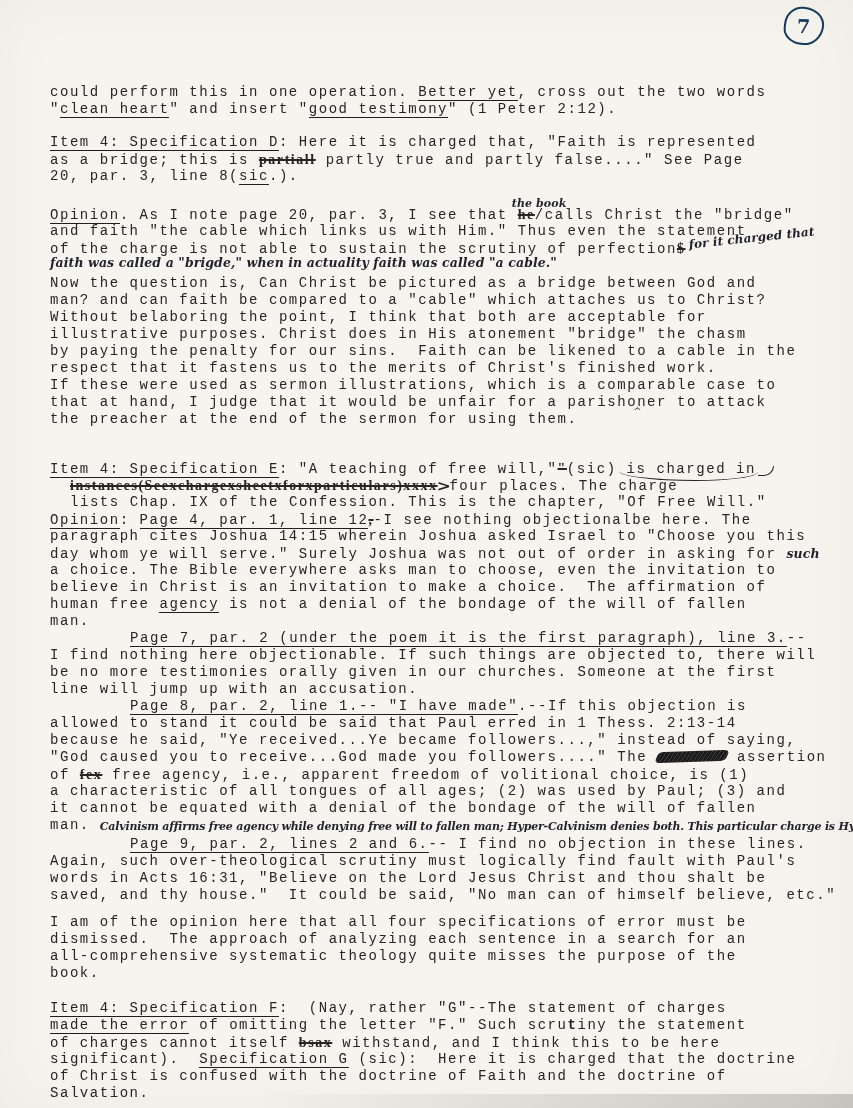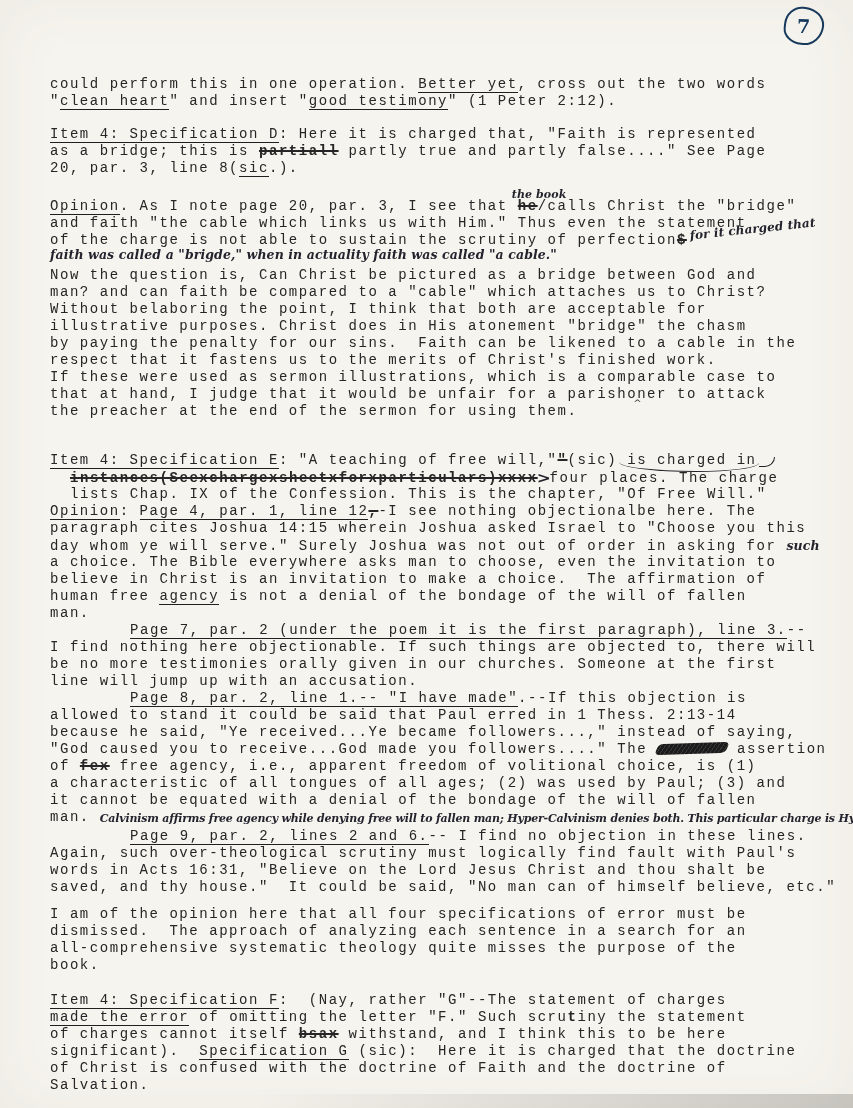"could perform this in one" #doc { top: 76px -> 84px }
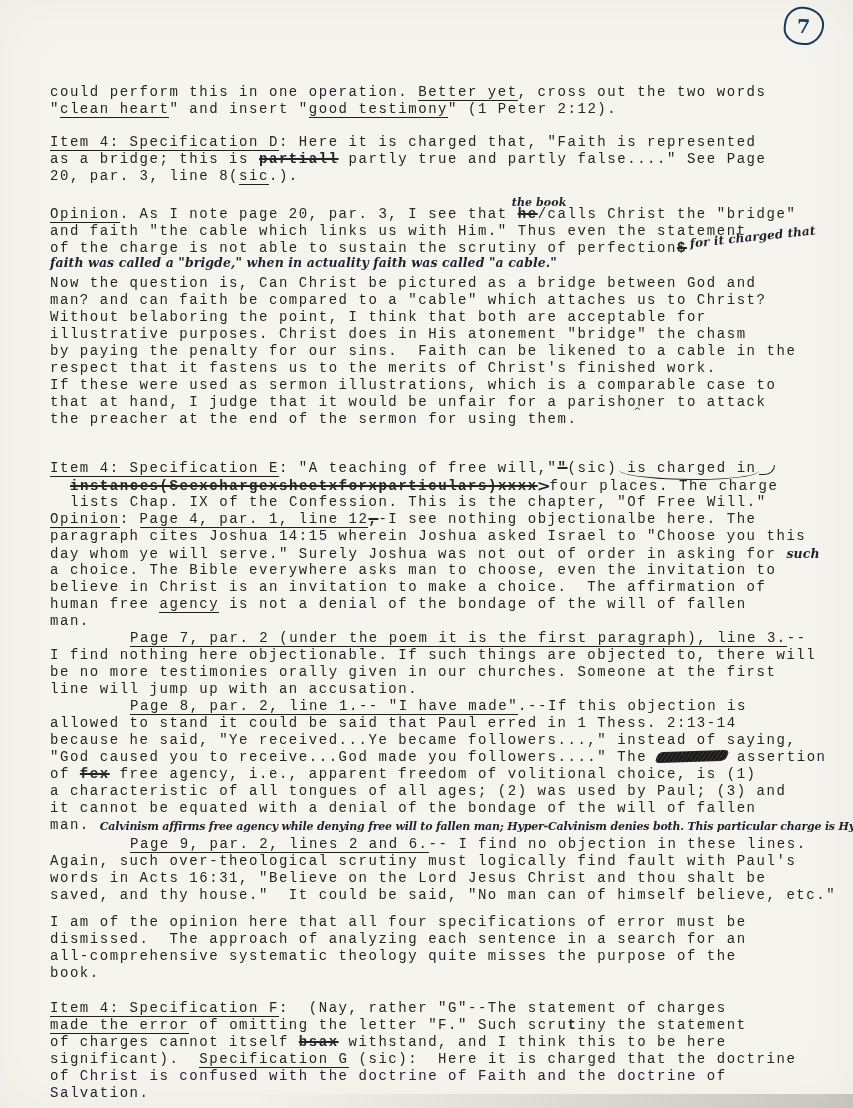"partiall" .xo { font-family: none -> Liberation Serif, serif }
